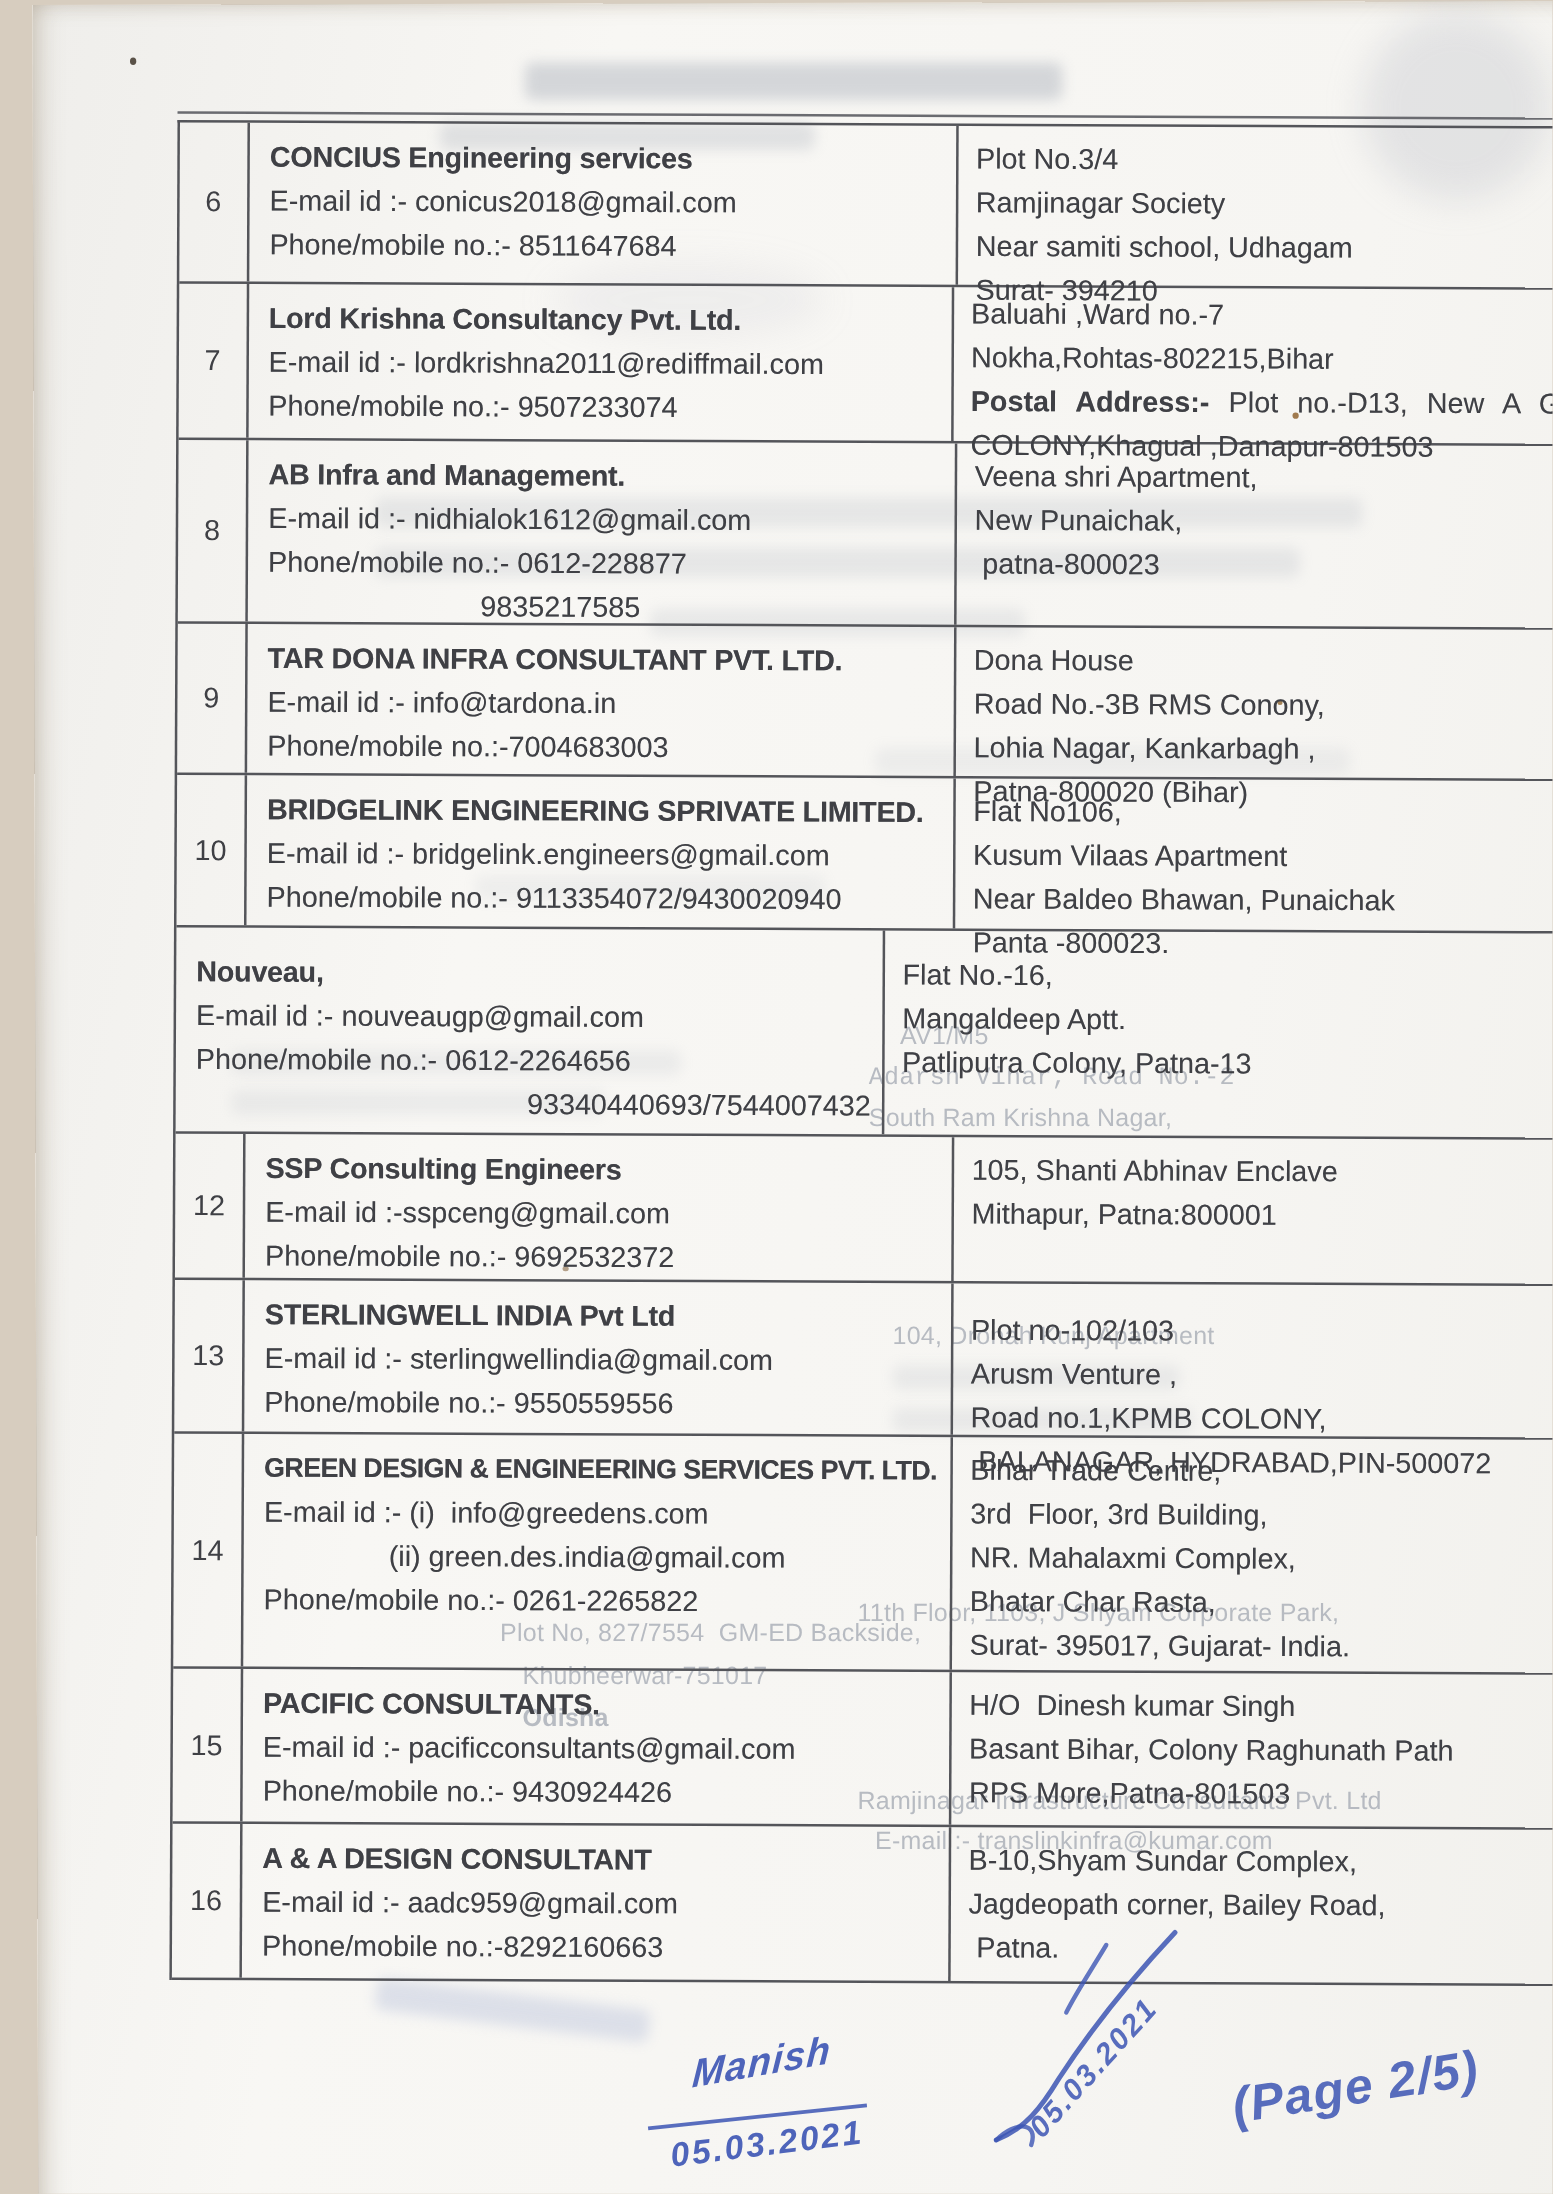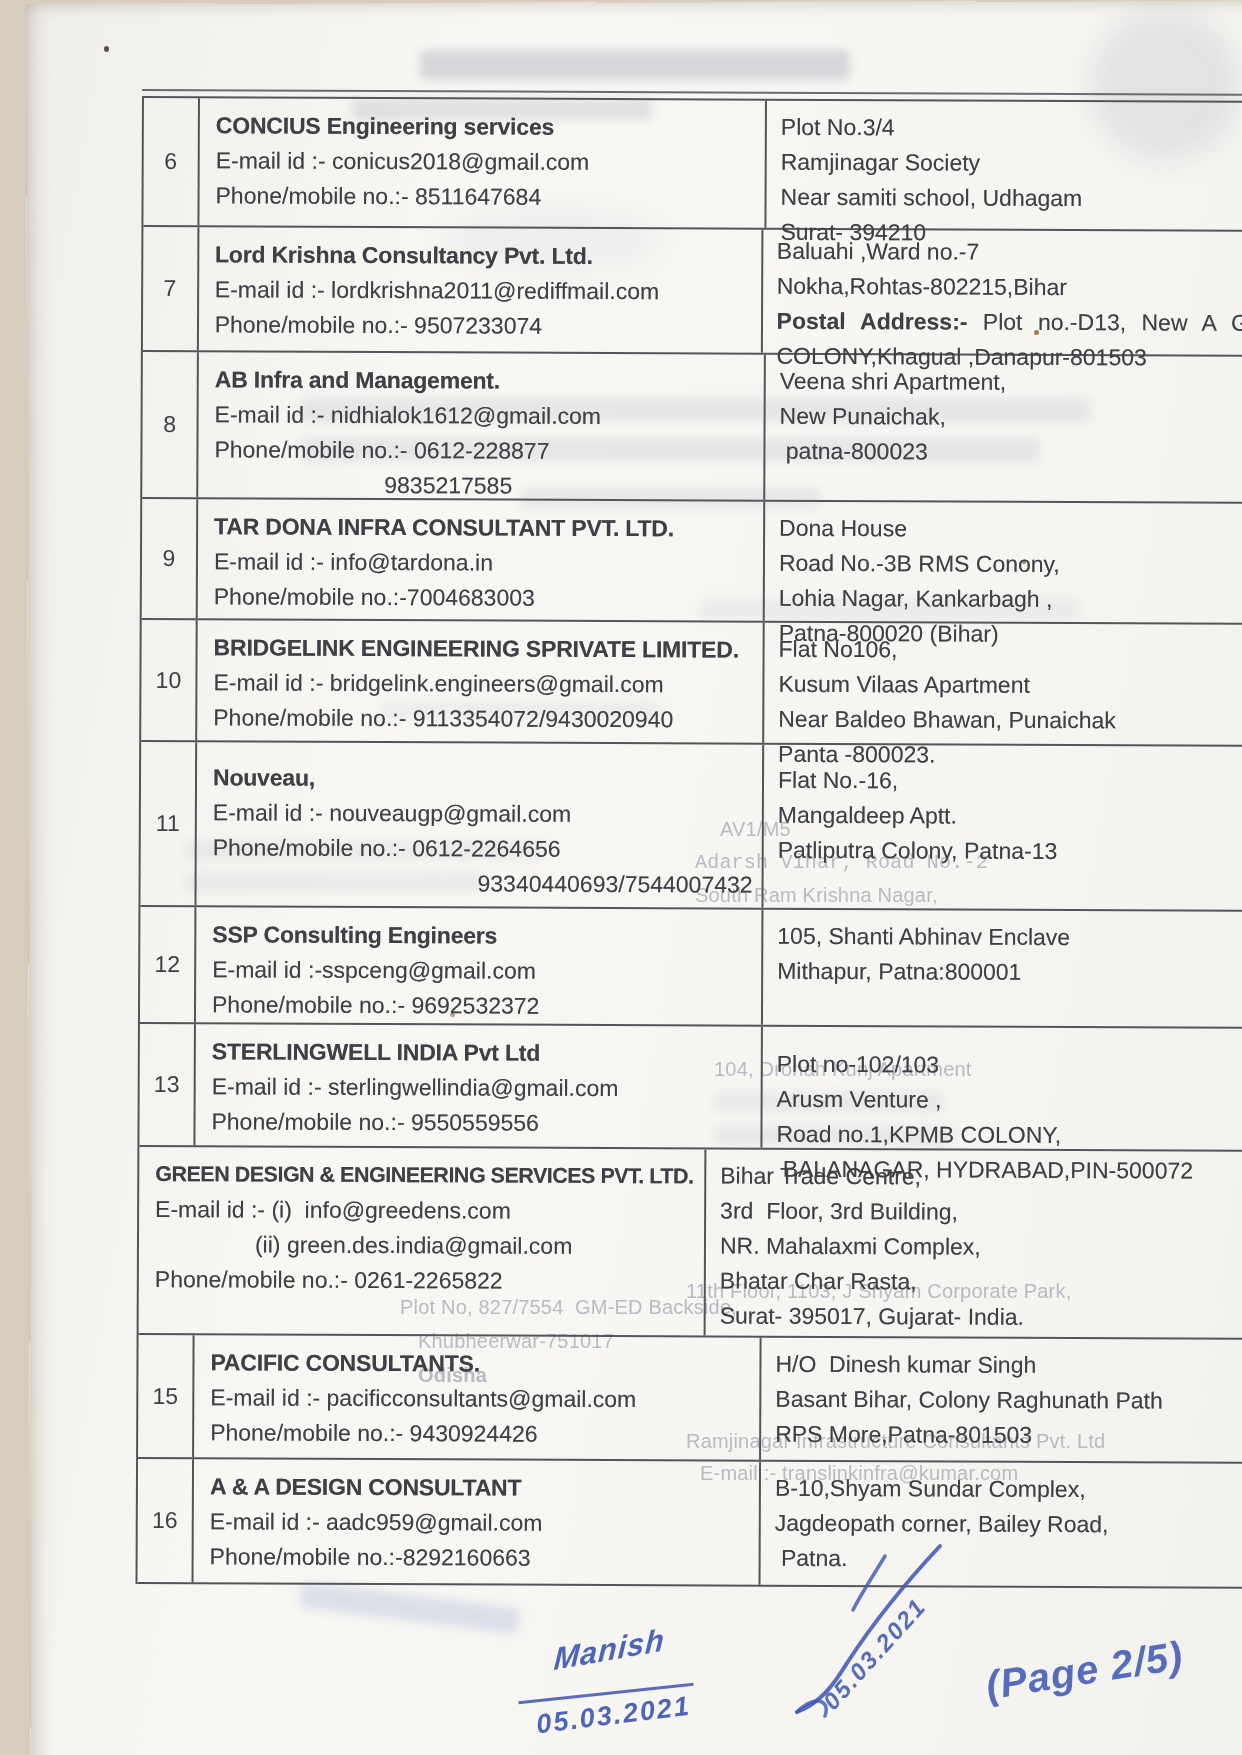"11" div.c-serial { html: <div> <span>11</span> </div> -> none }
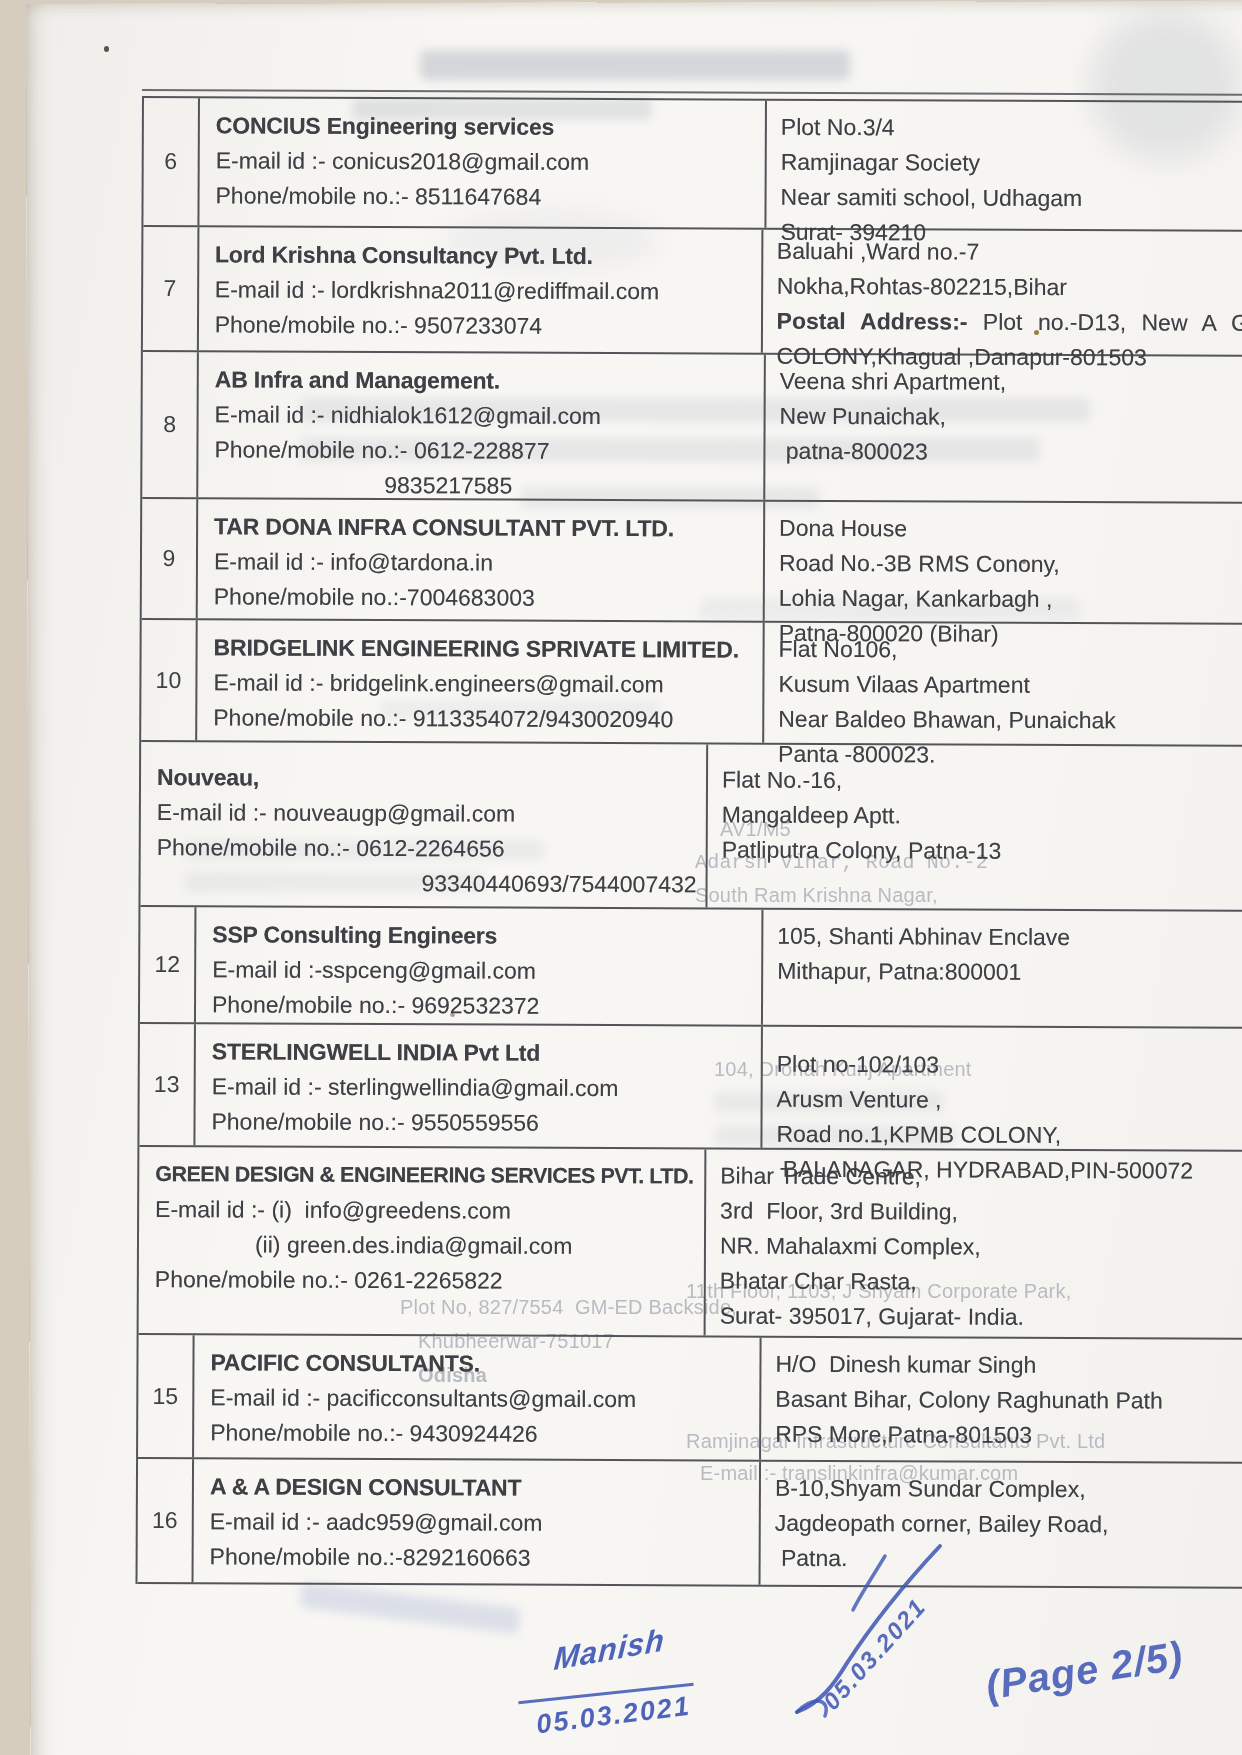"14" div.c-serial { html: none -> <div> <span>14</span> </div> }
